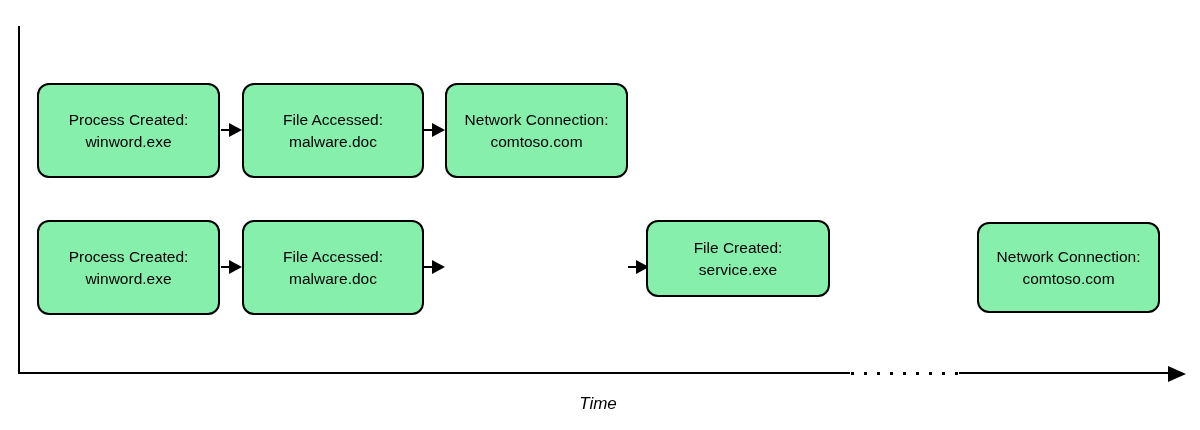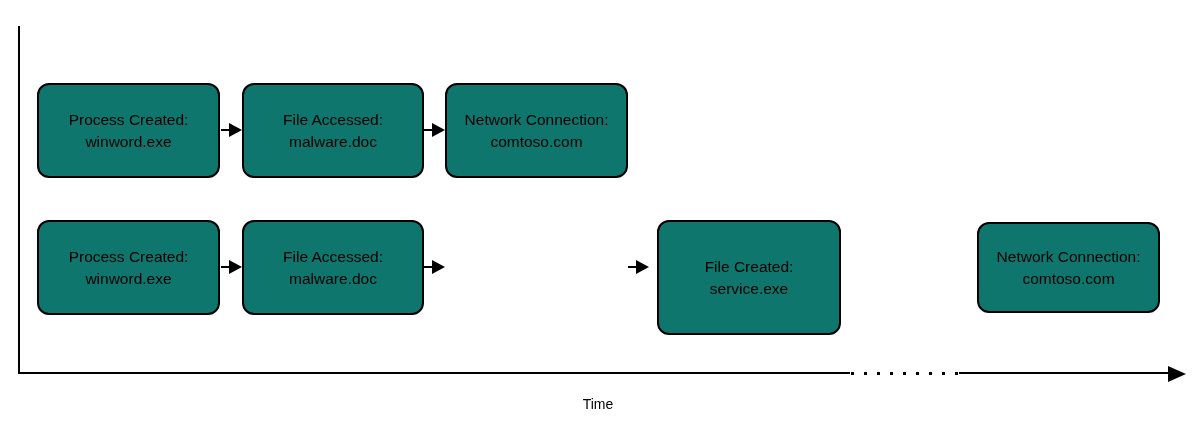"Process Created:" .node { background: #0f766e -> #86efac }
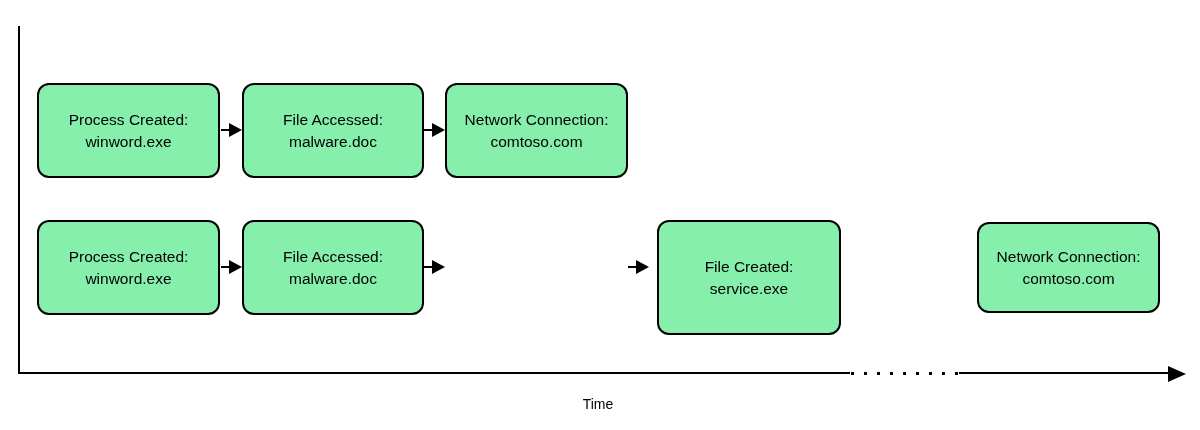"File Created:" div.node { height: 115px -> 77px; margin-left: 11px -> none }
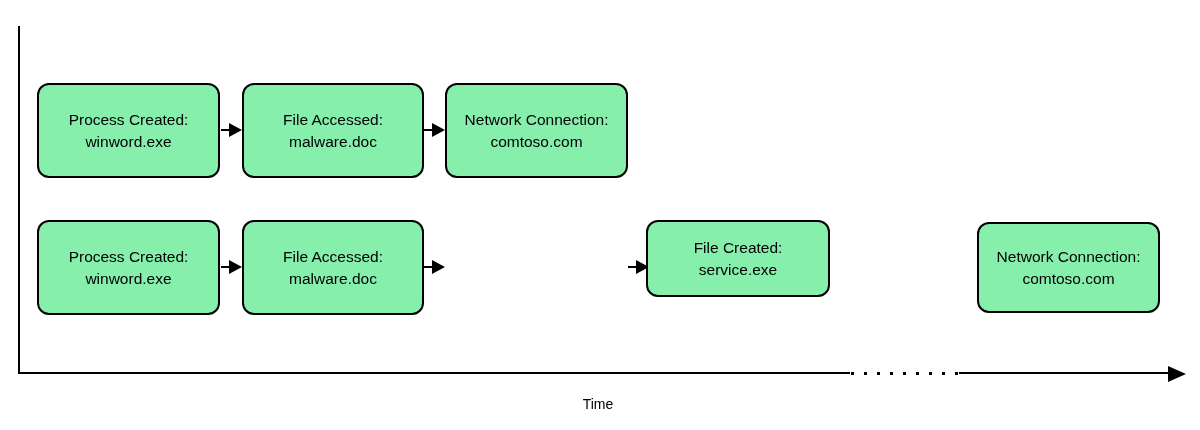"Time" .axis-label { font-size: 14px -> 17px; font-style: none -> italic }
